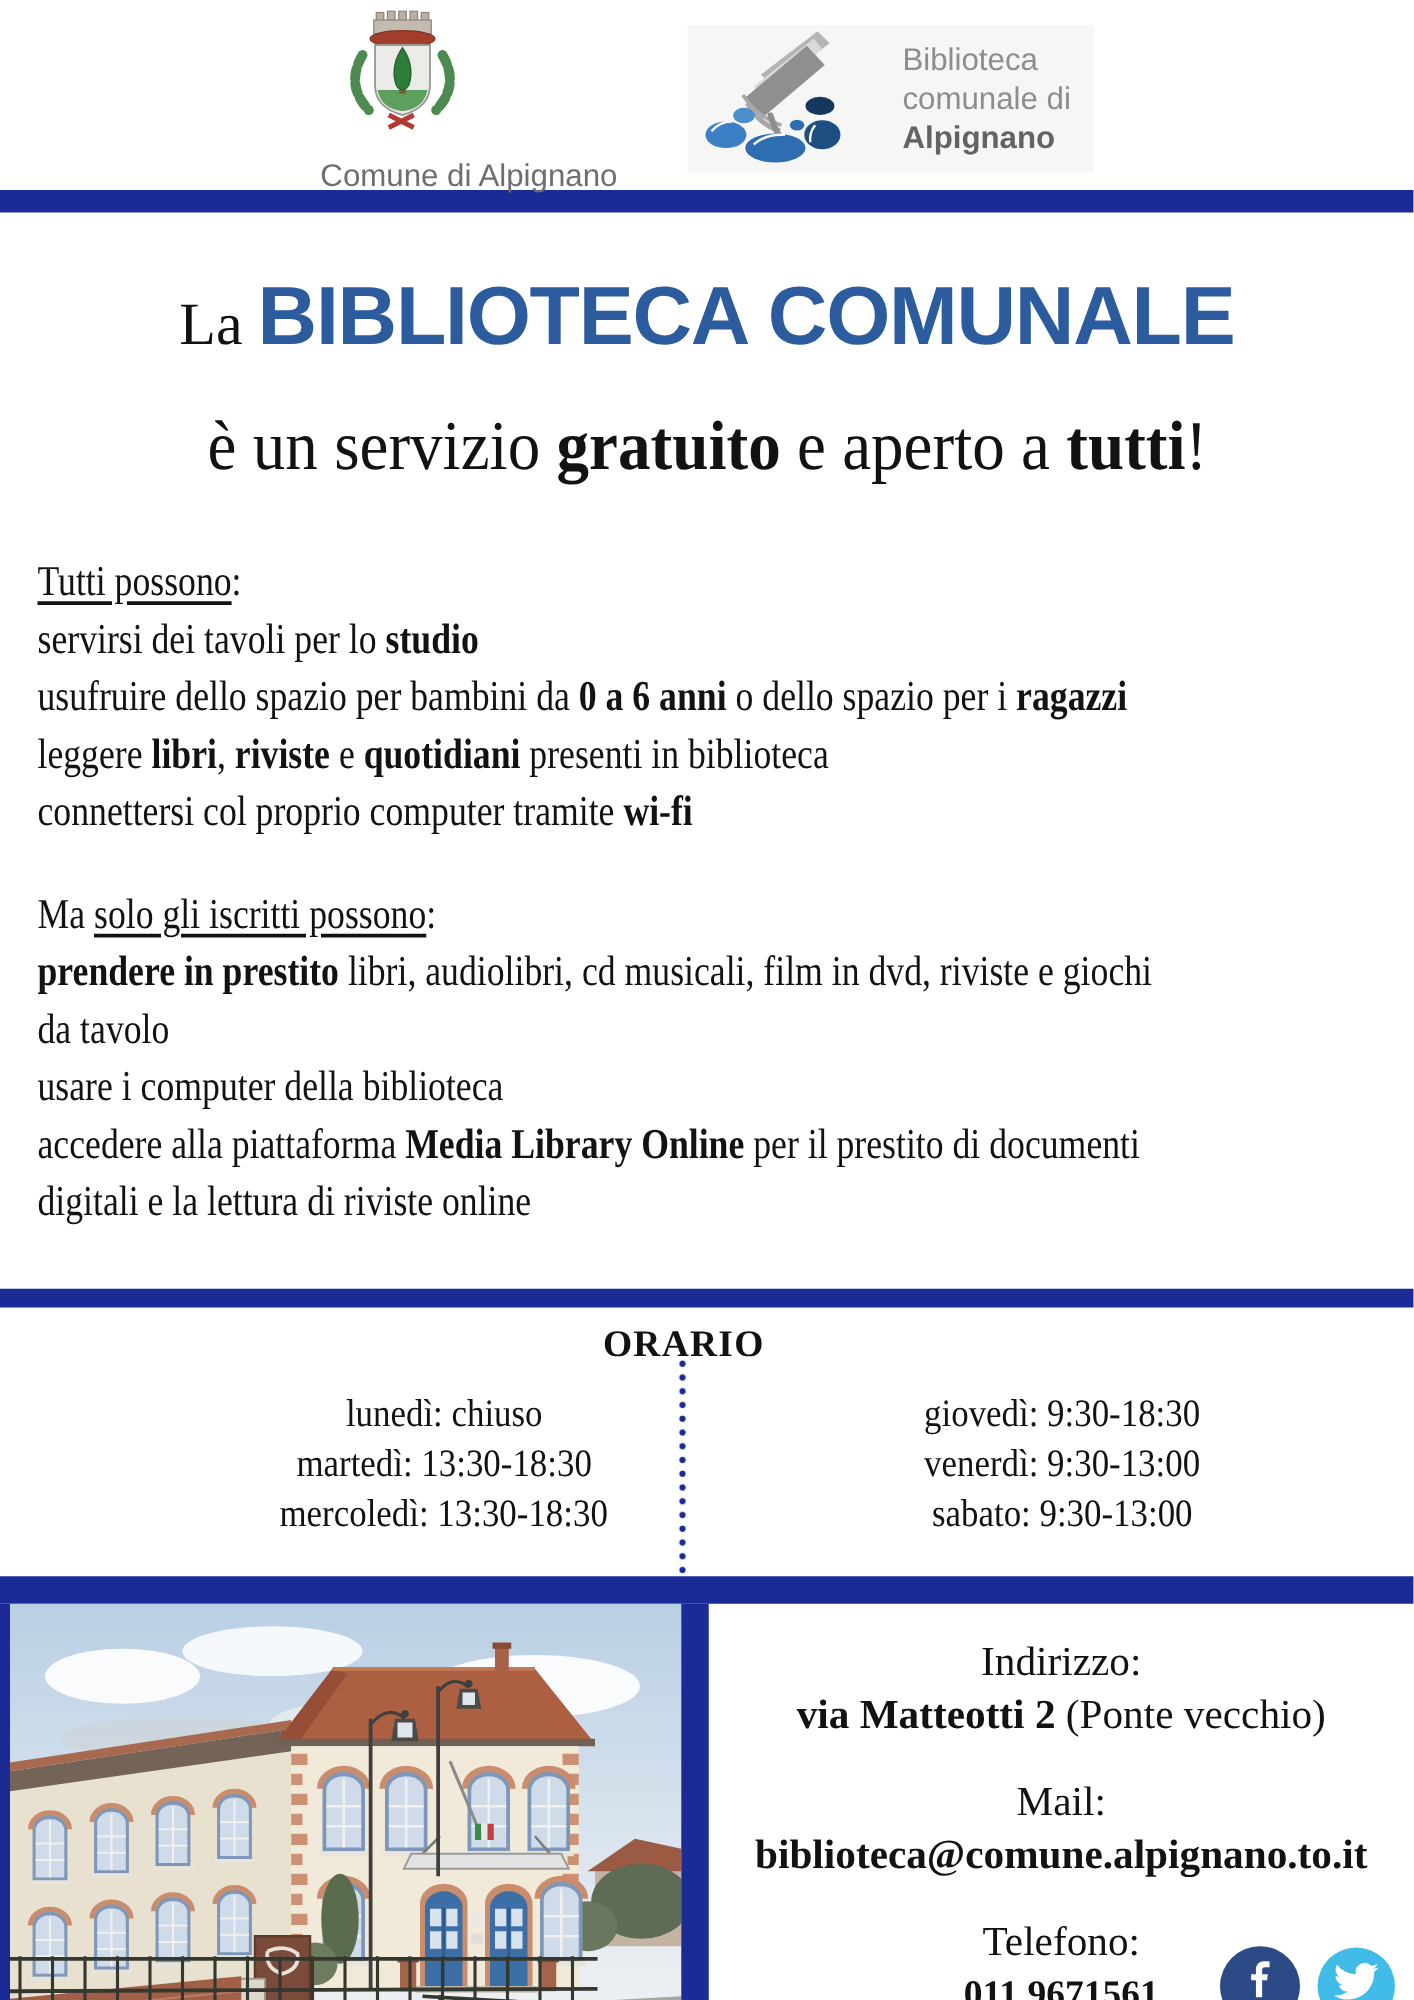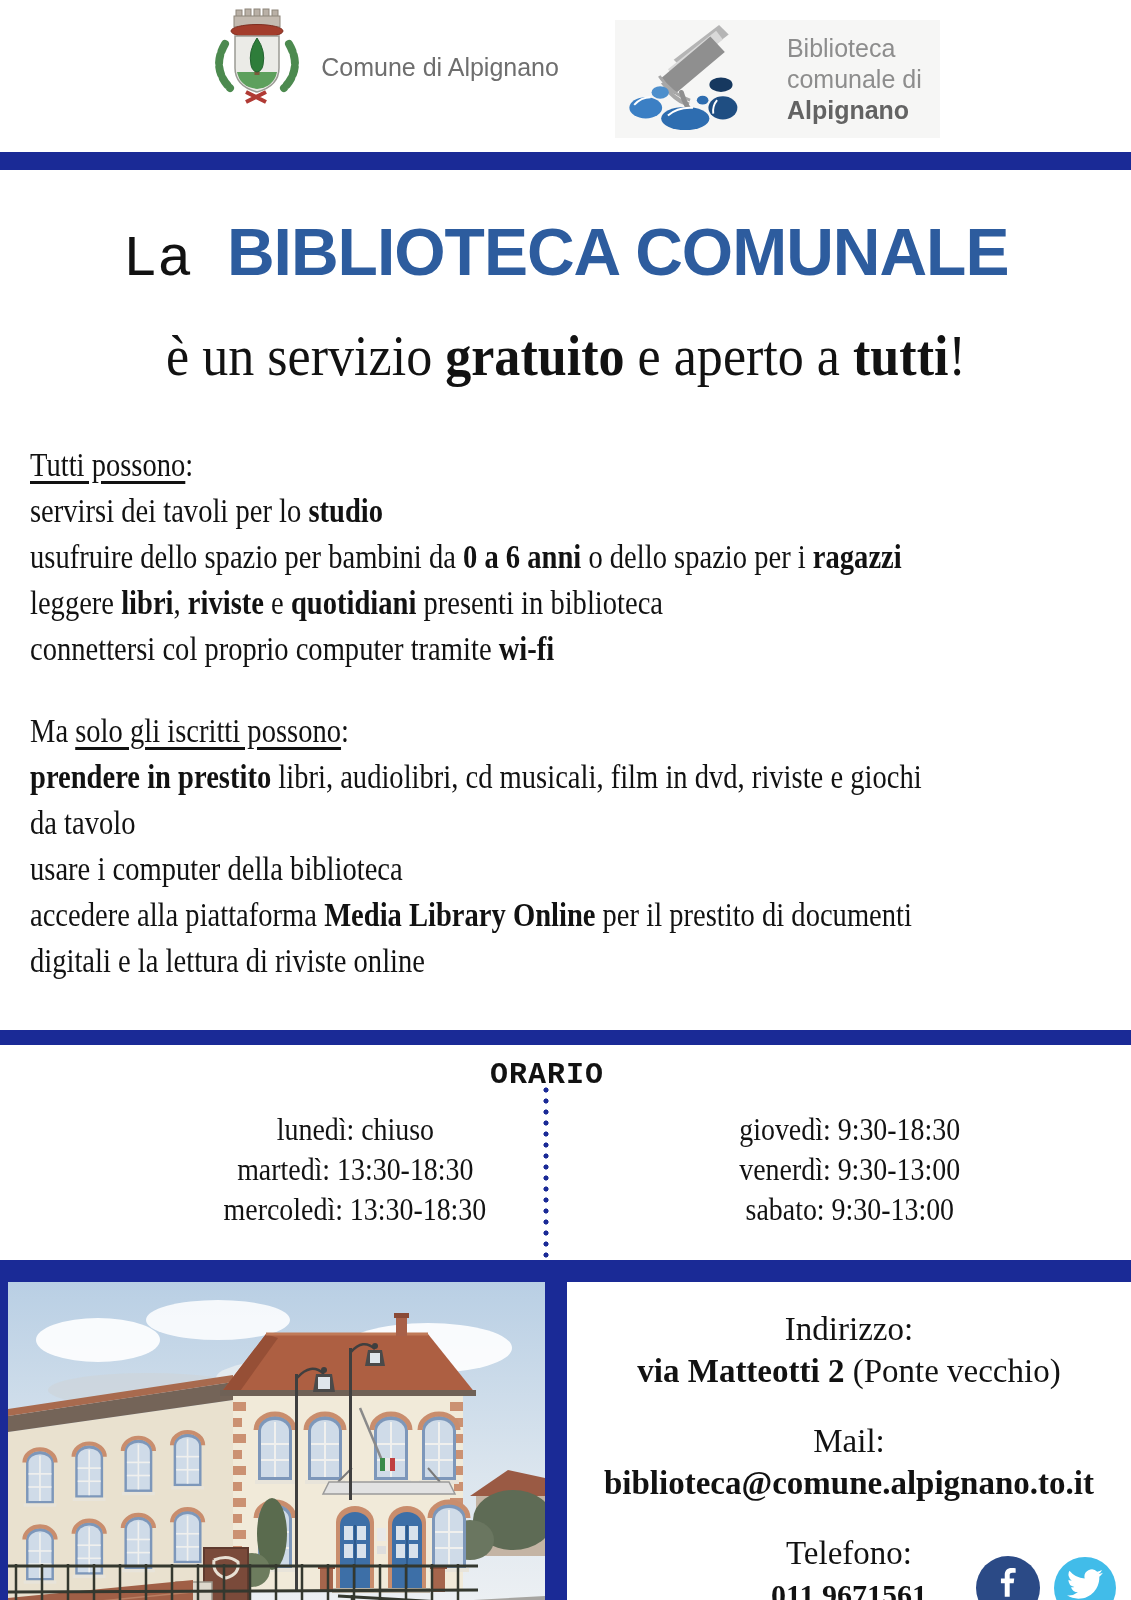"Comune di Alpignano" .crest-block { align-items: center -> none; flex-direction: row -> column }
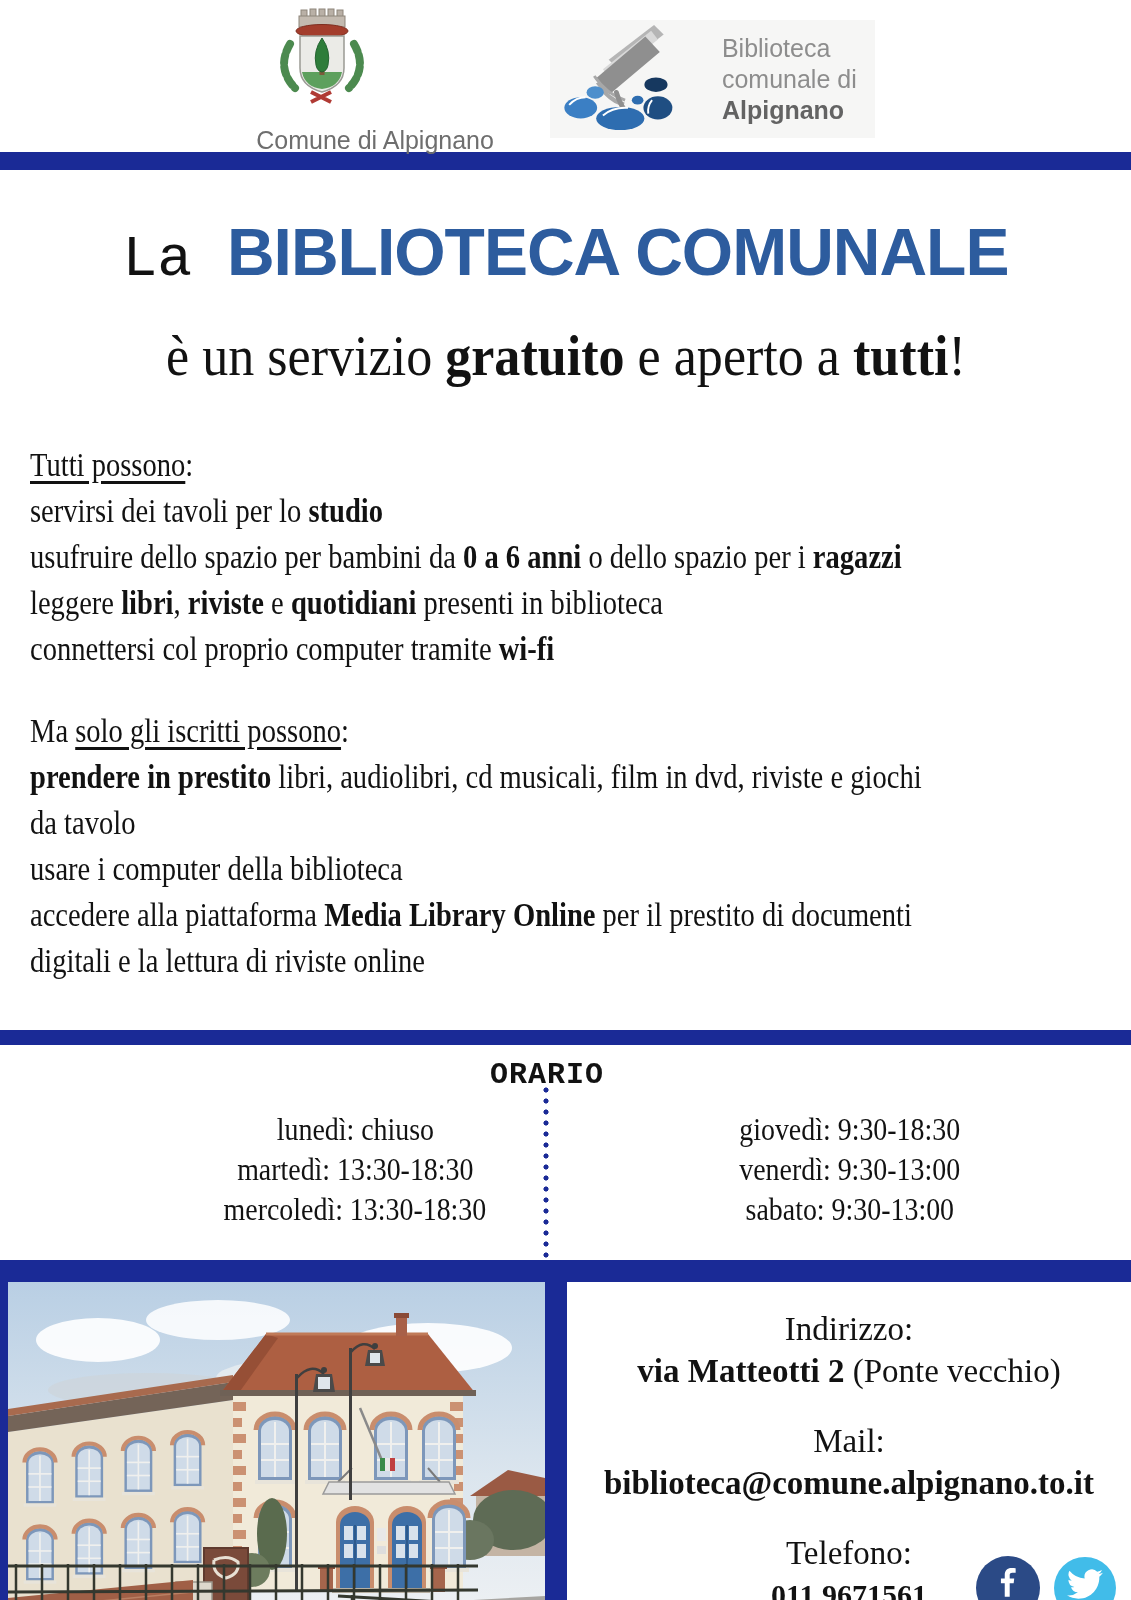"La" .t-serif { font-family: Liberation Mono, monospace -> none; font-size: 58px -> 48px }
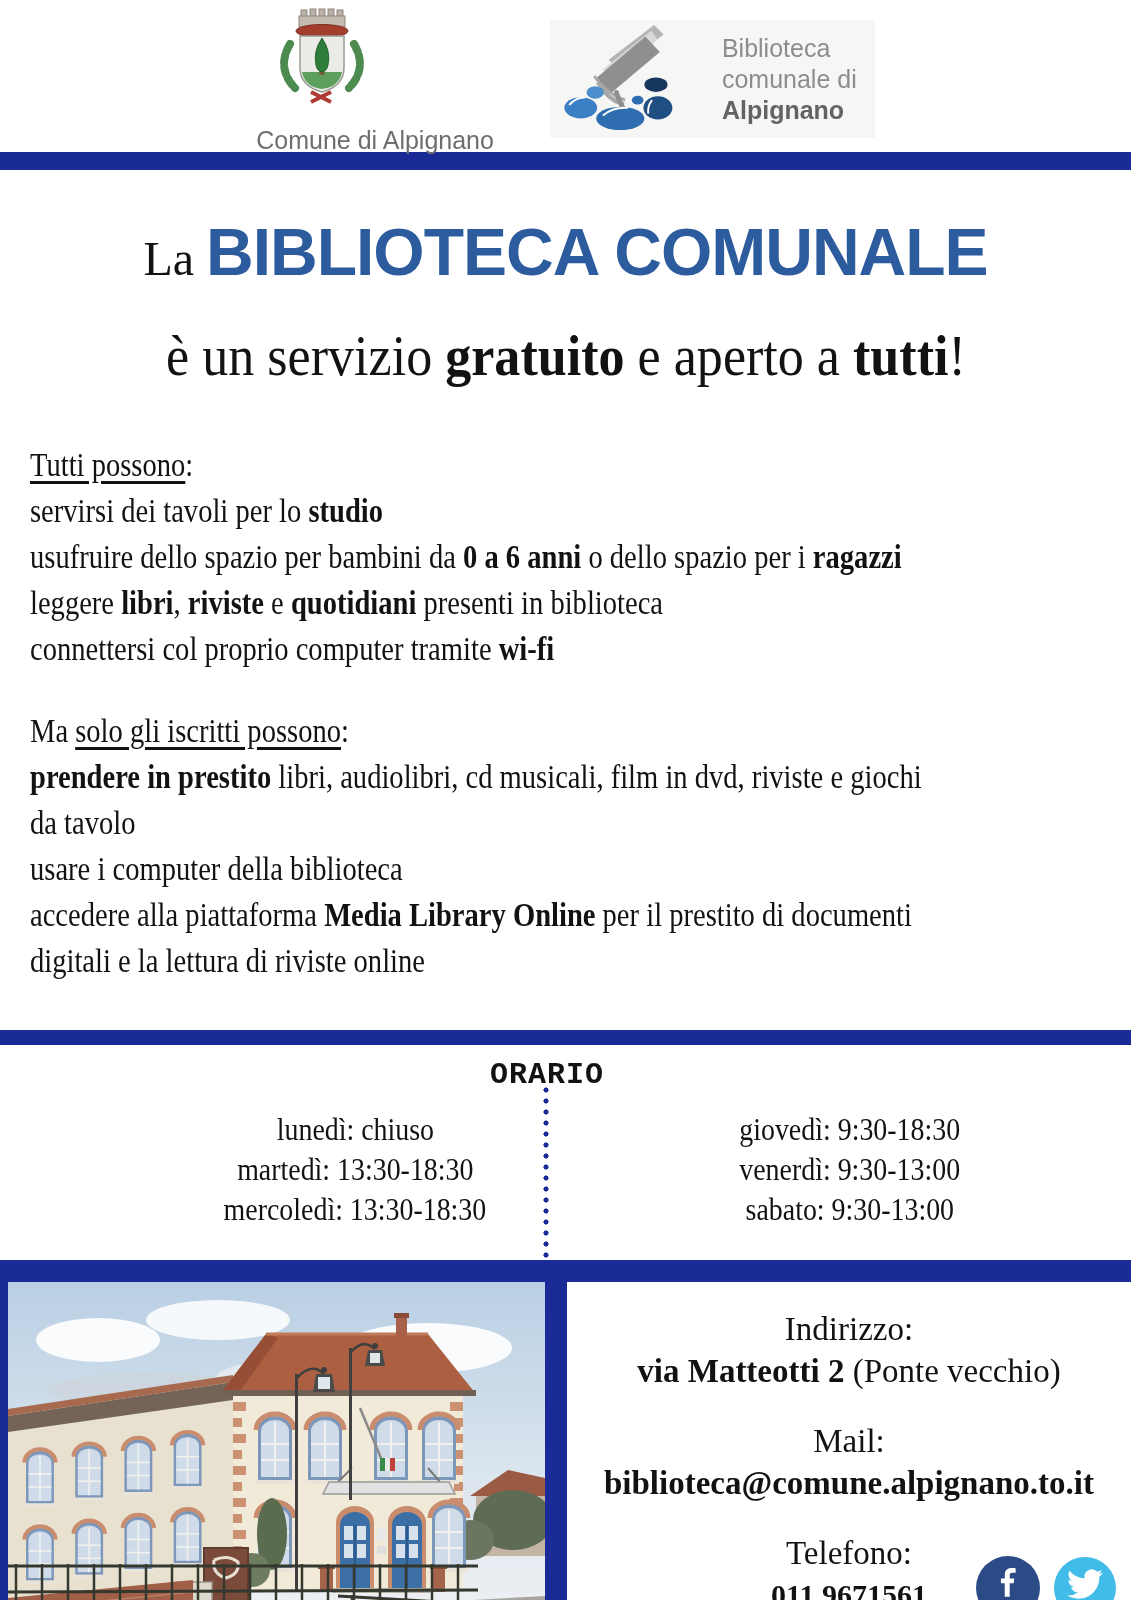"ORARIO" .orario-head { font-family: Liberation Mono, monospace -> none }
